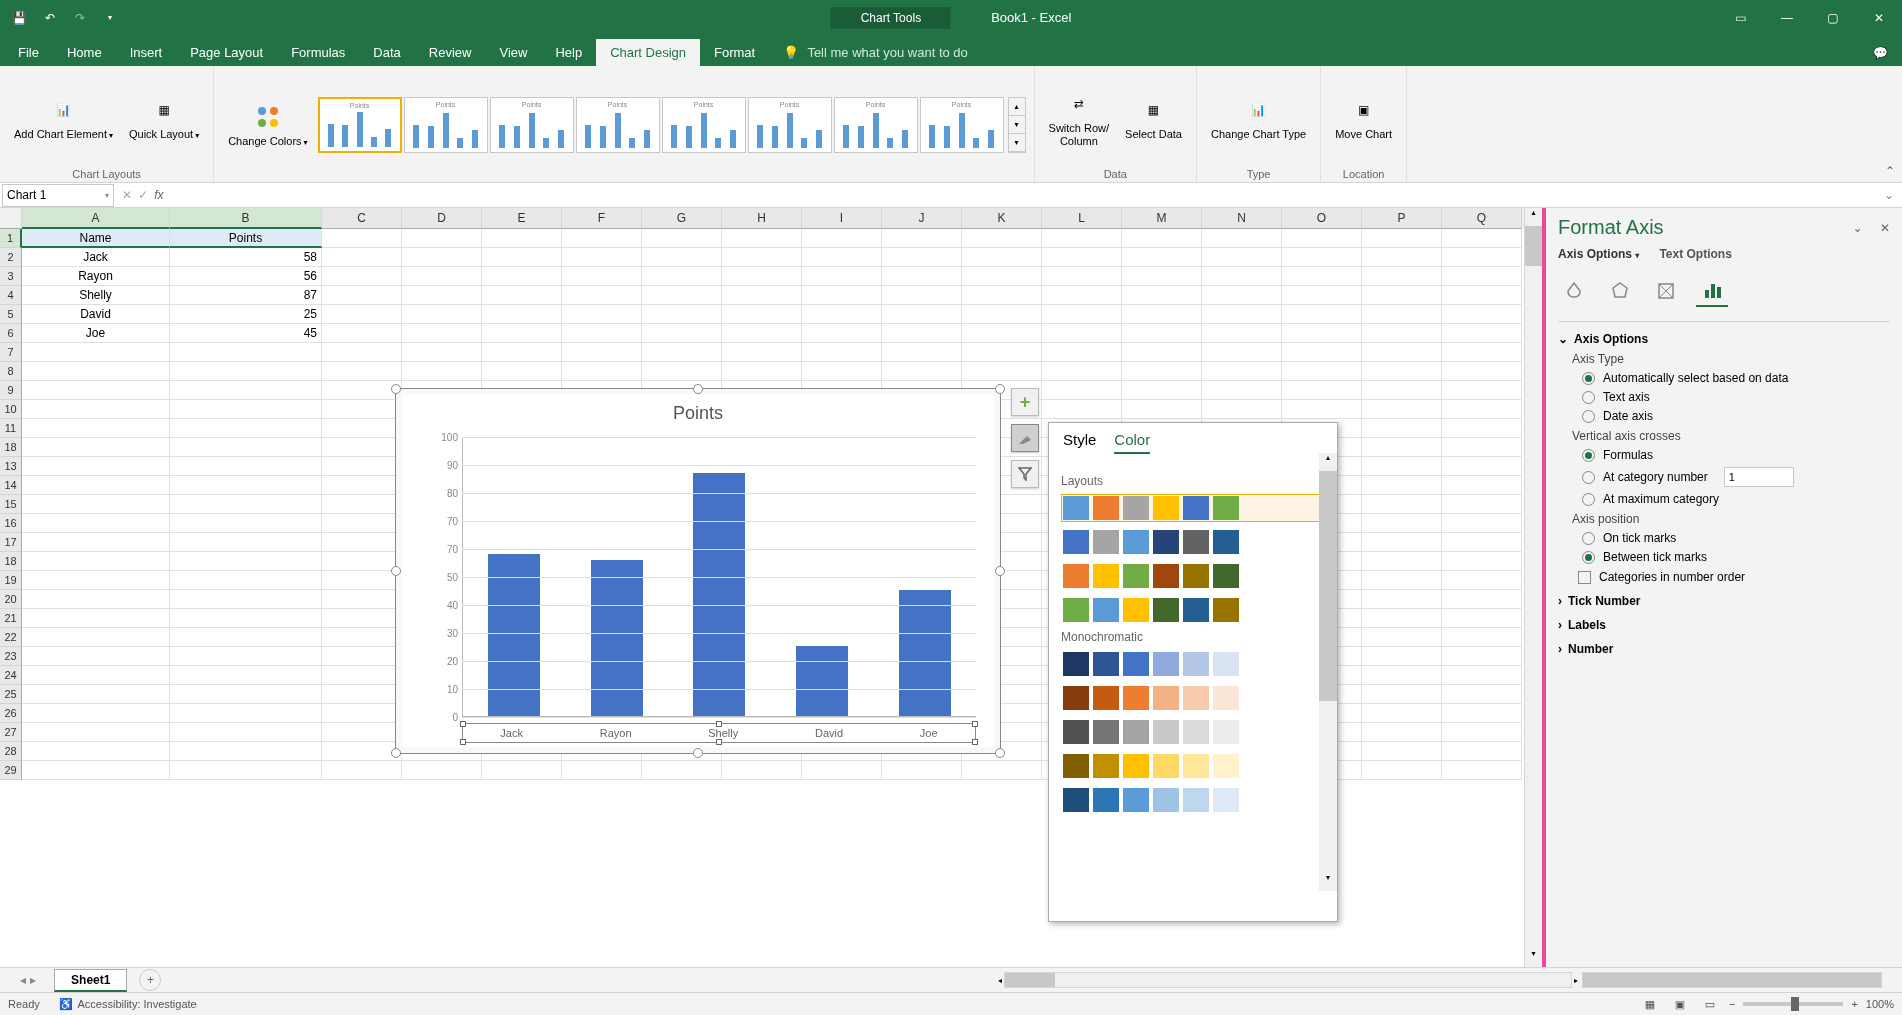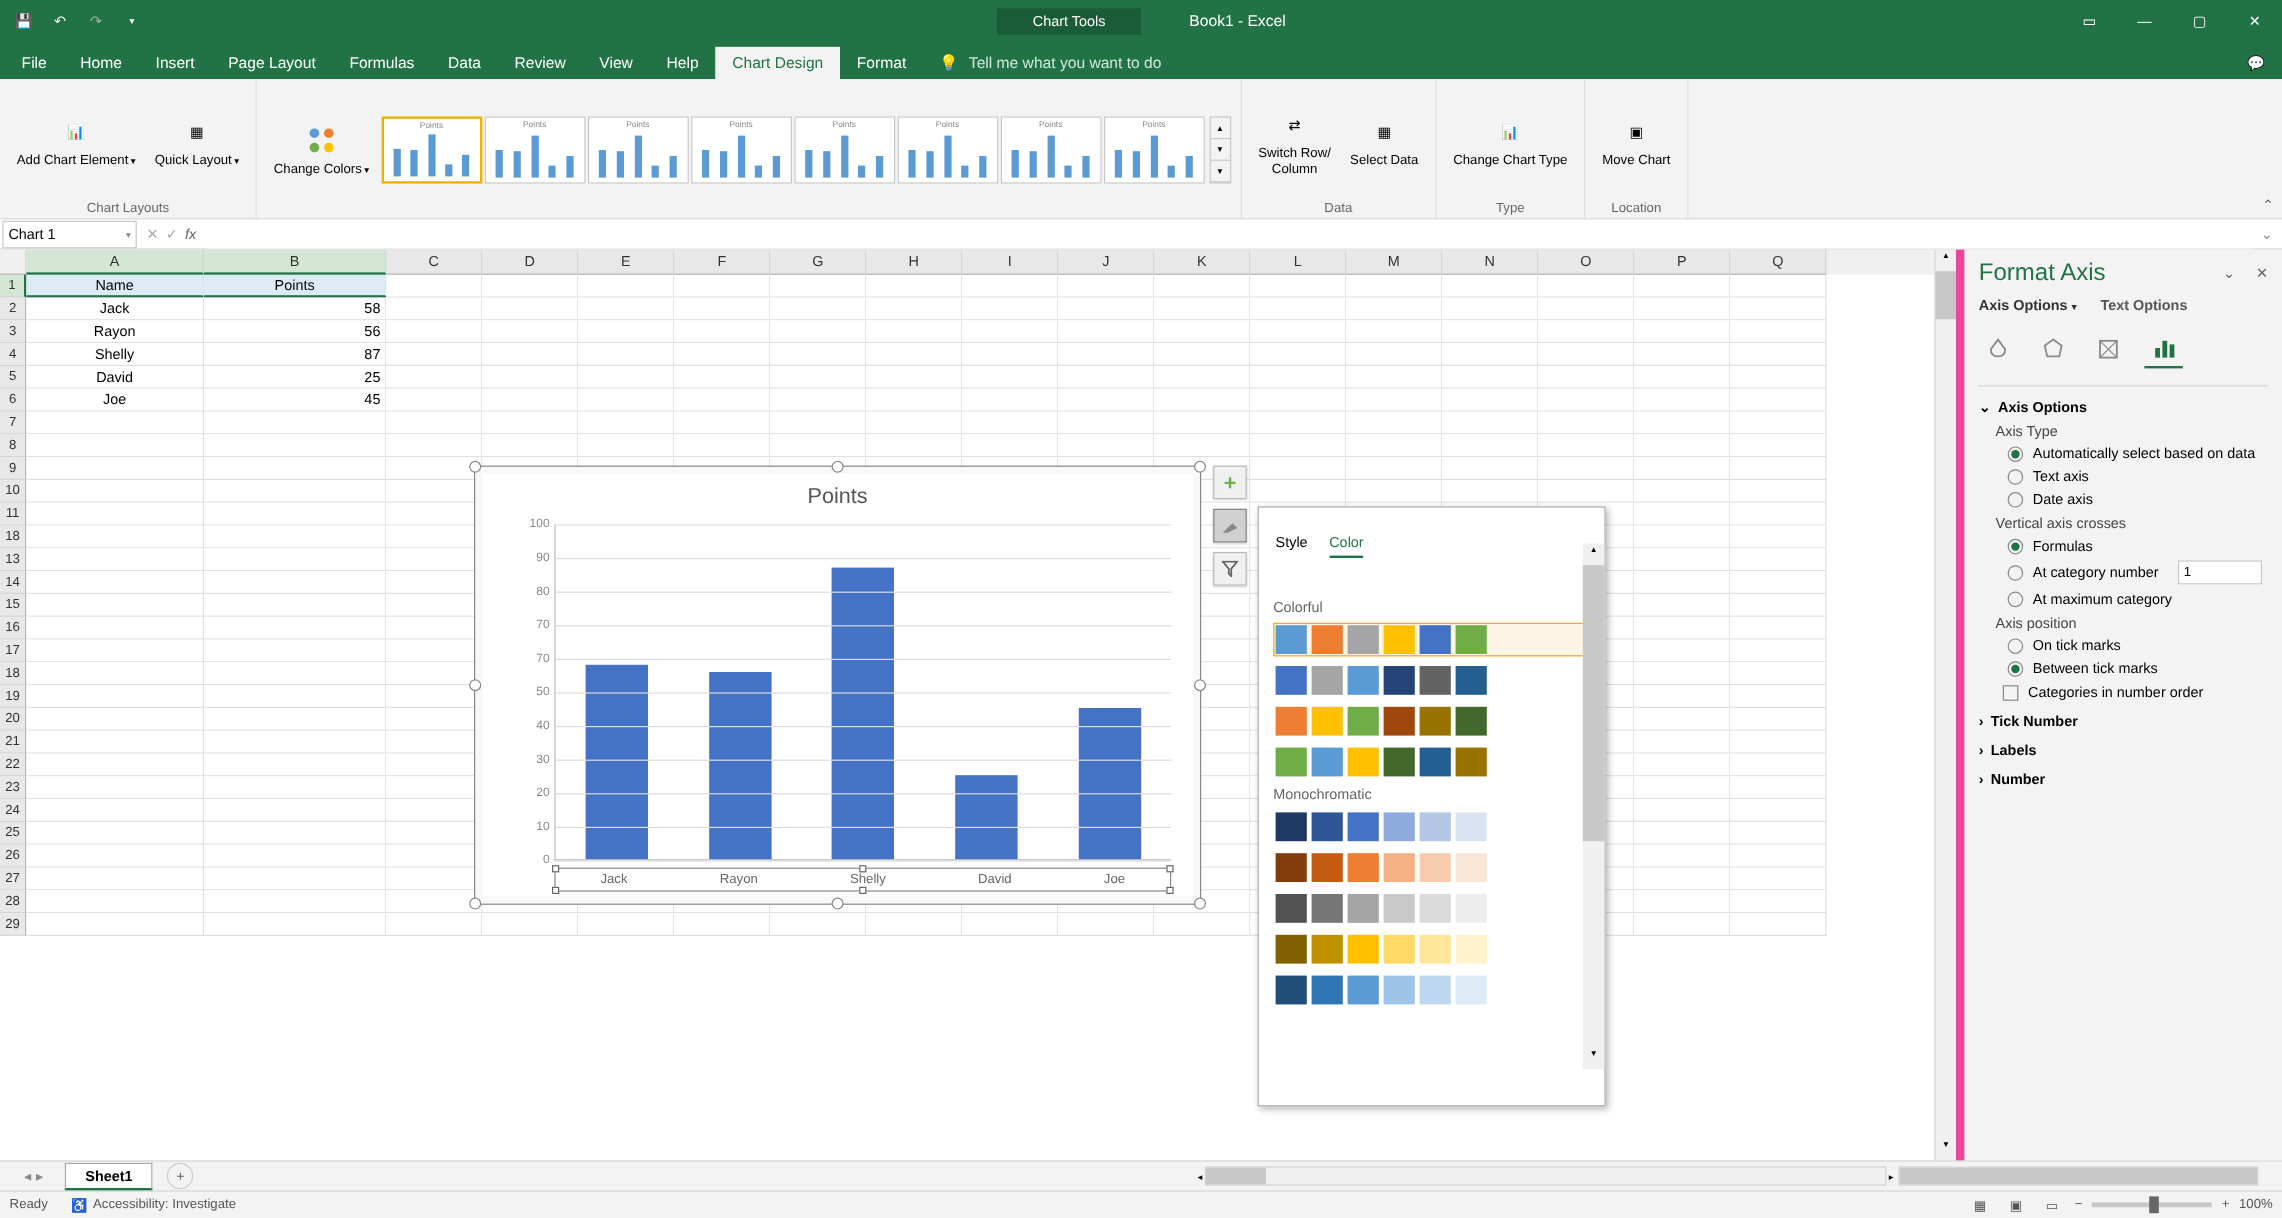"Format Axis" .format-pane { border-left: 7px solid #ec4899 -> 4px solid #ec4899; width: 272px -> 360px }
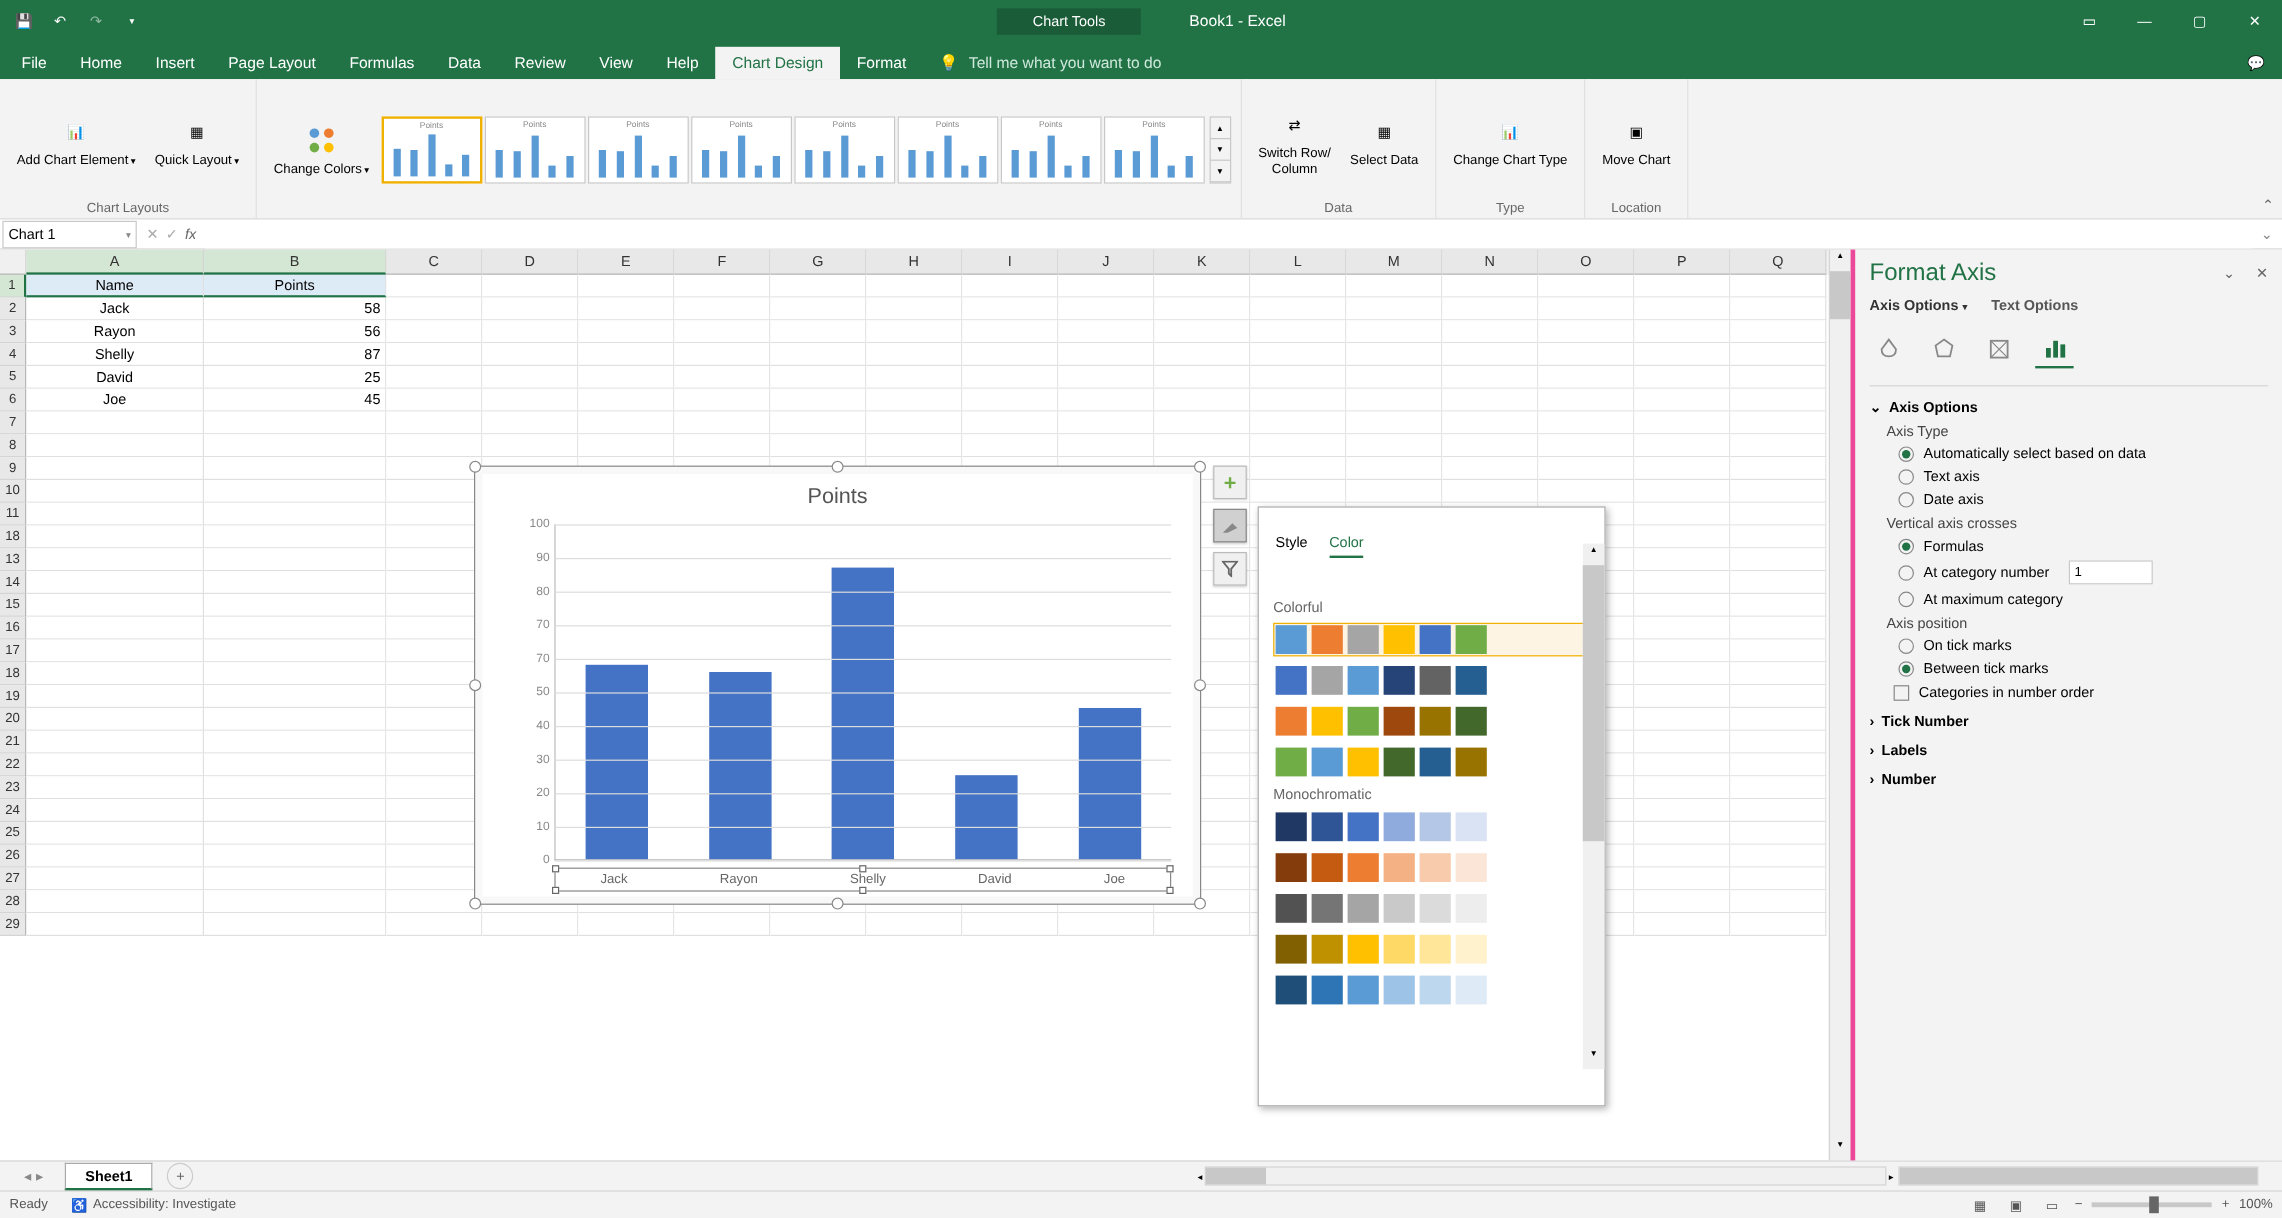"Style" .popup-tabs { font-size: 12px -> 15px; padding: 22px 14px -> 8px 14px }
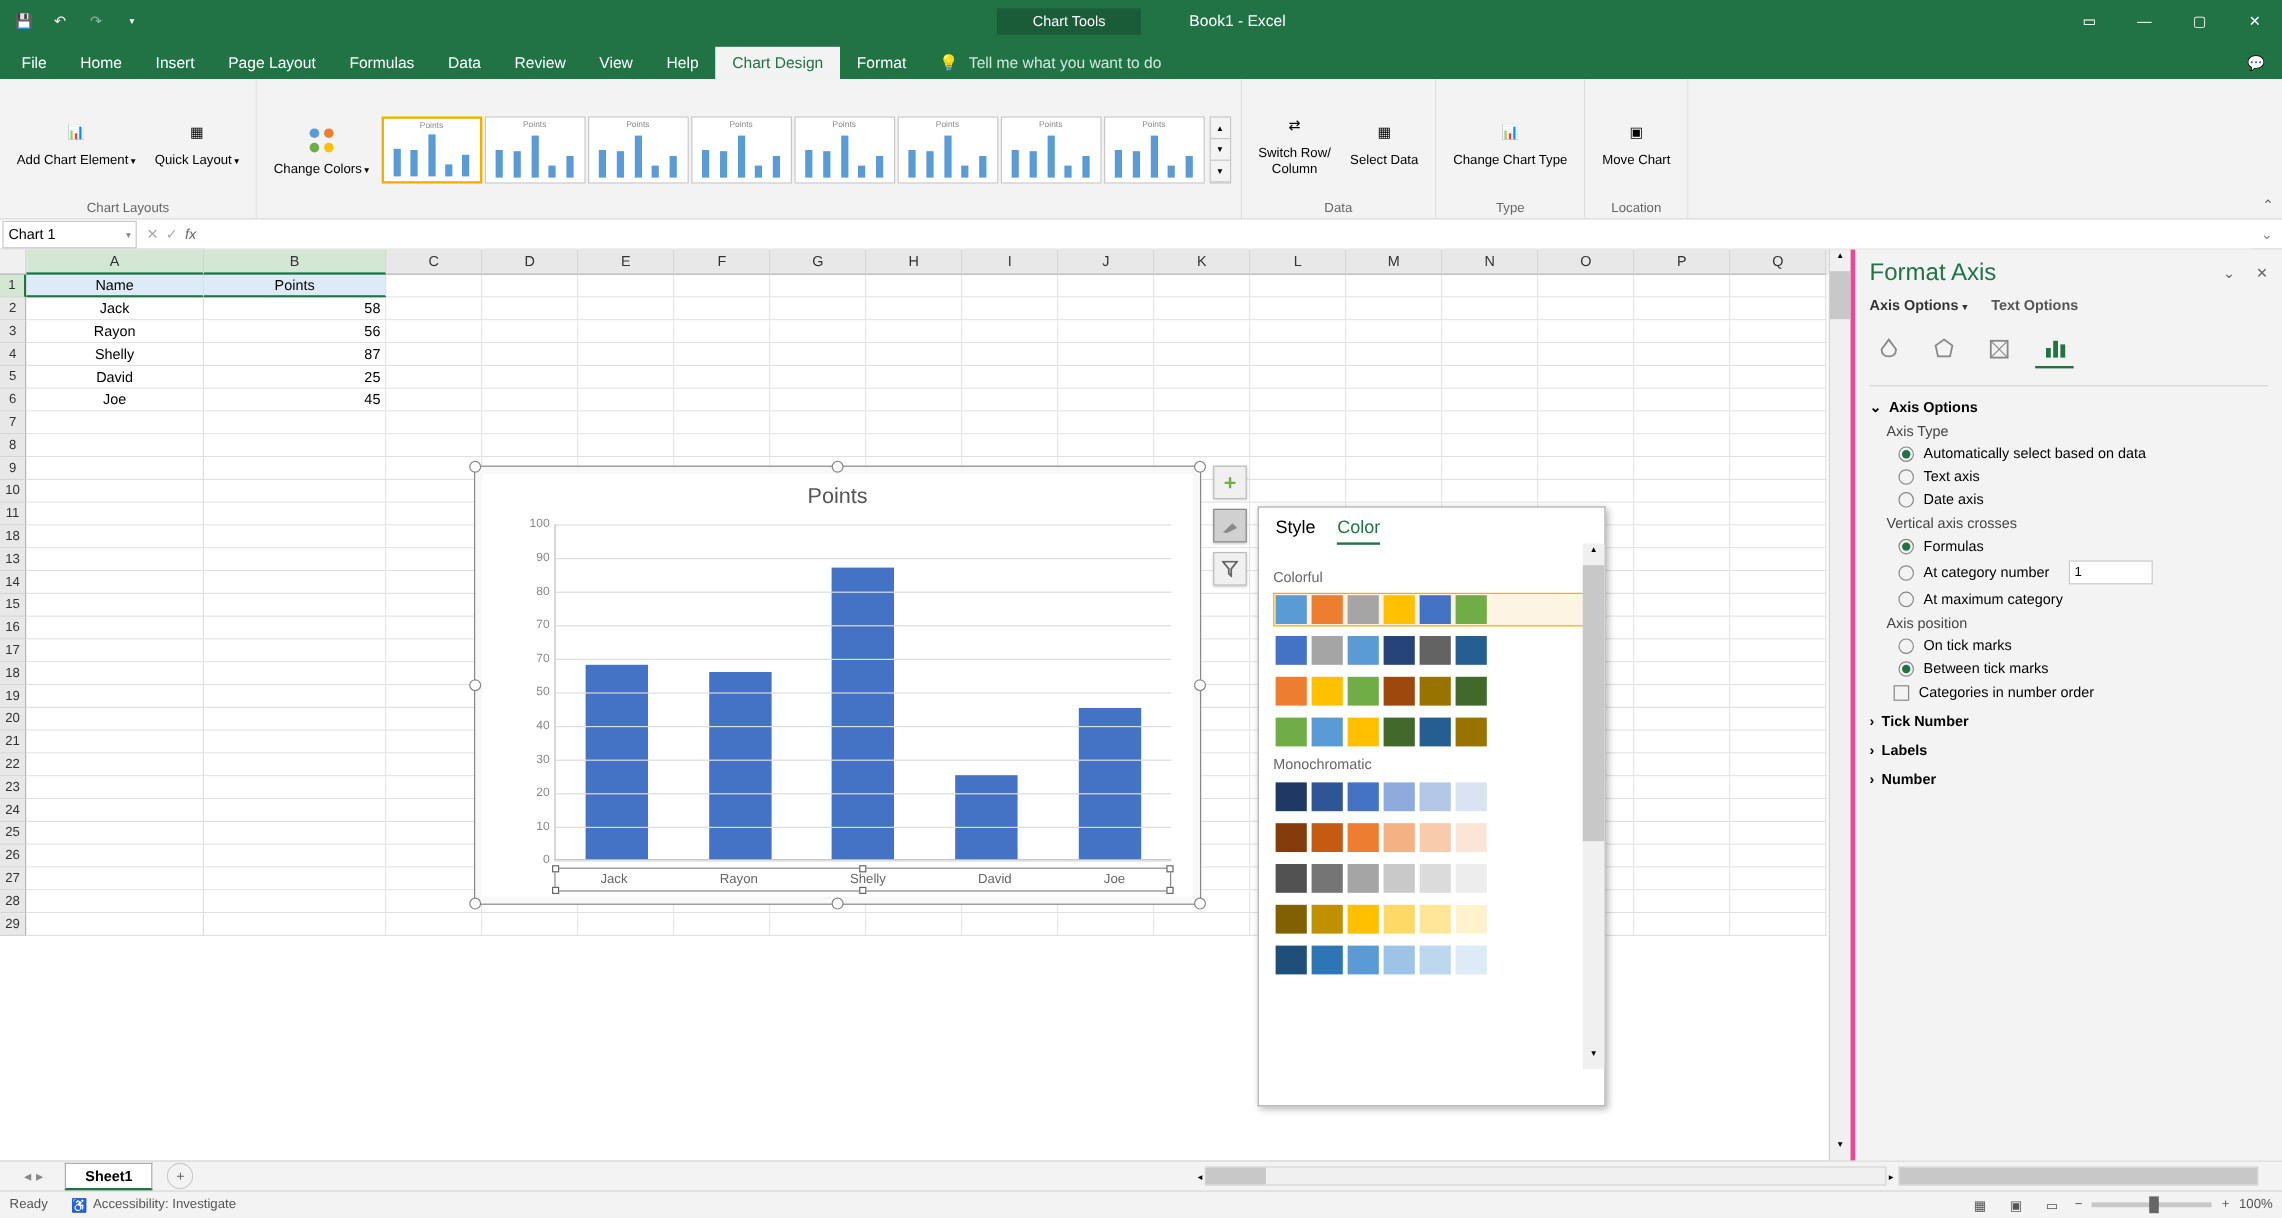"Colorful" div.color-section-title { text: Colorful -> Layouts }
